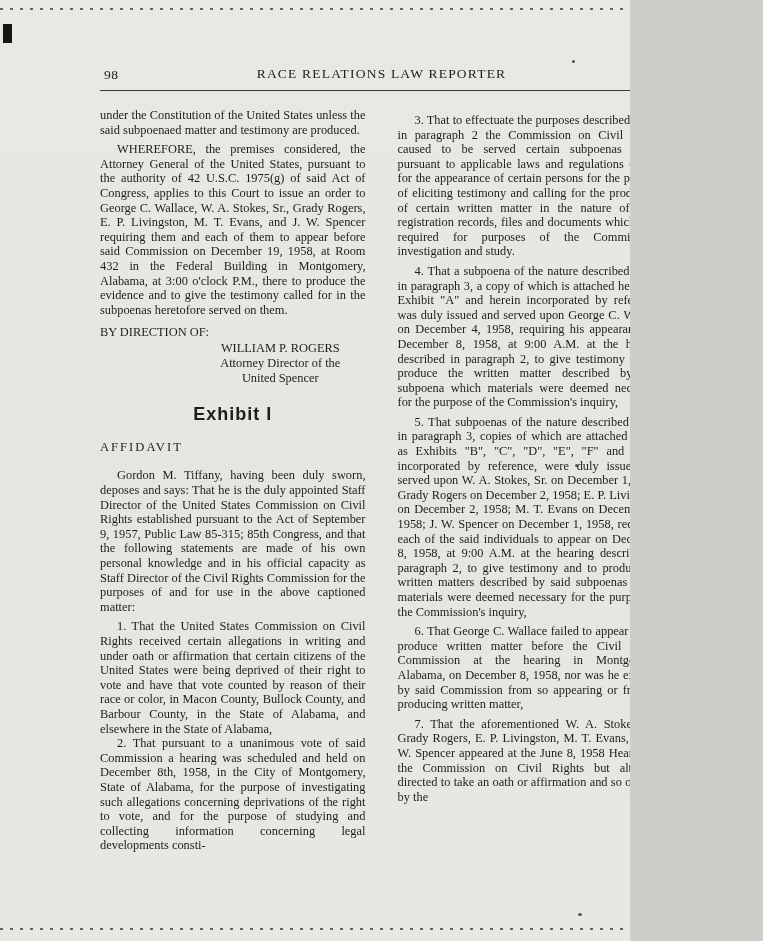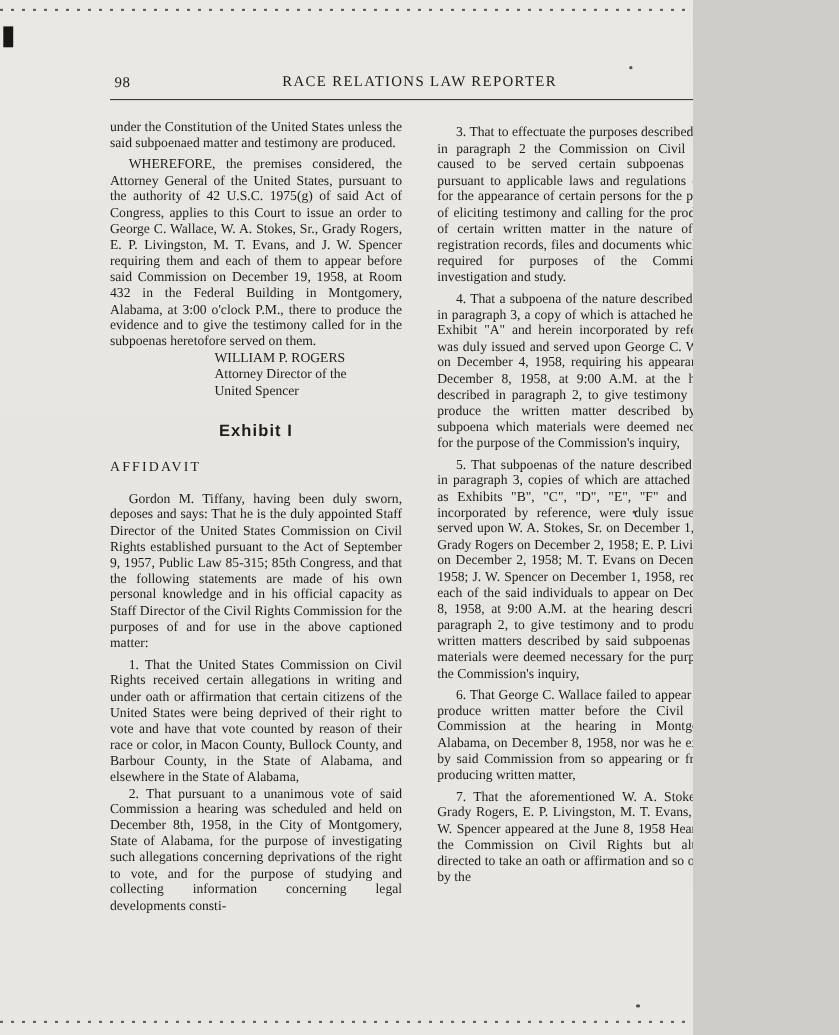"BY DIRECTION OF:" p.by-direction { html: none -> <p>BY DIRECTION OF:</p> }
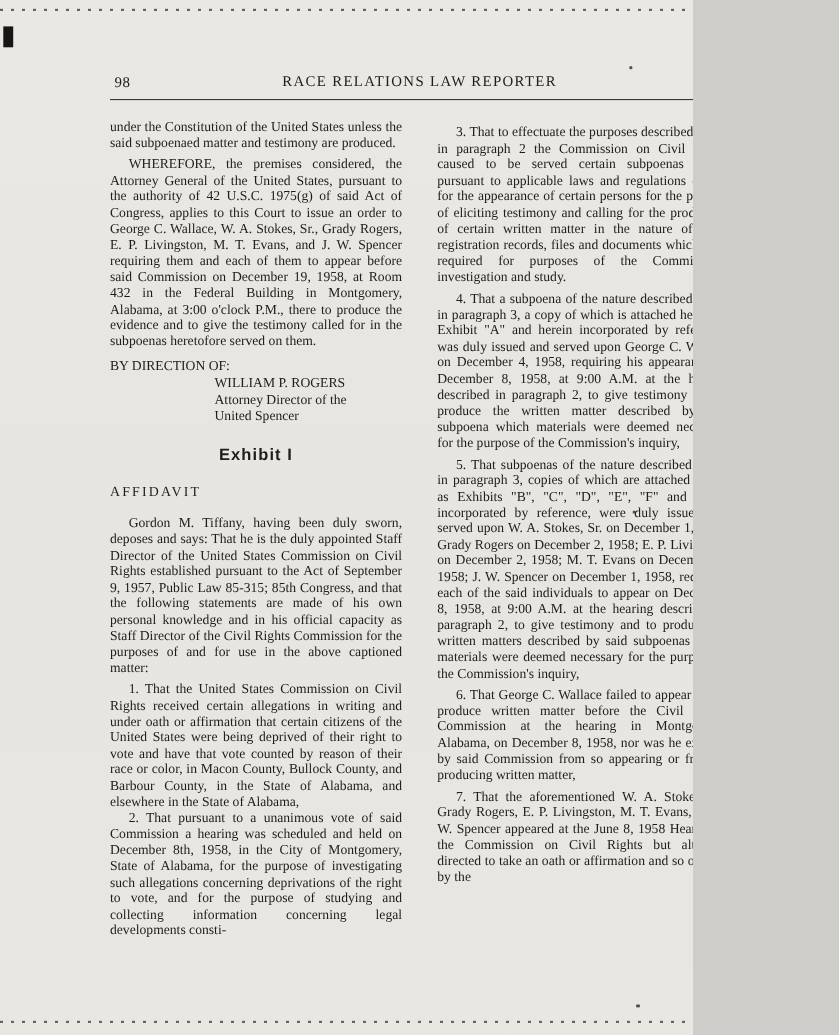"WILLIAM P. ROGERS" .signature div { text-align: none -> center }
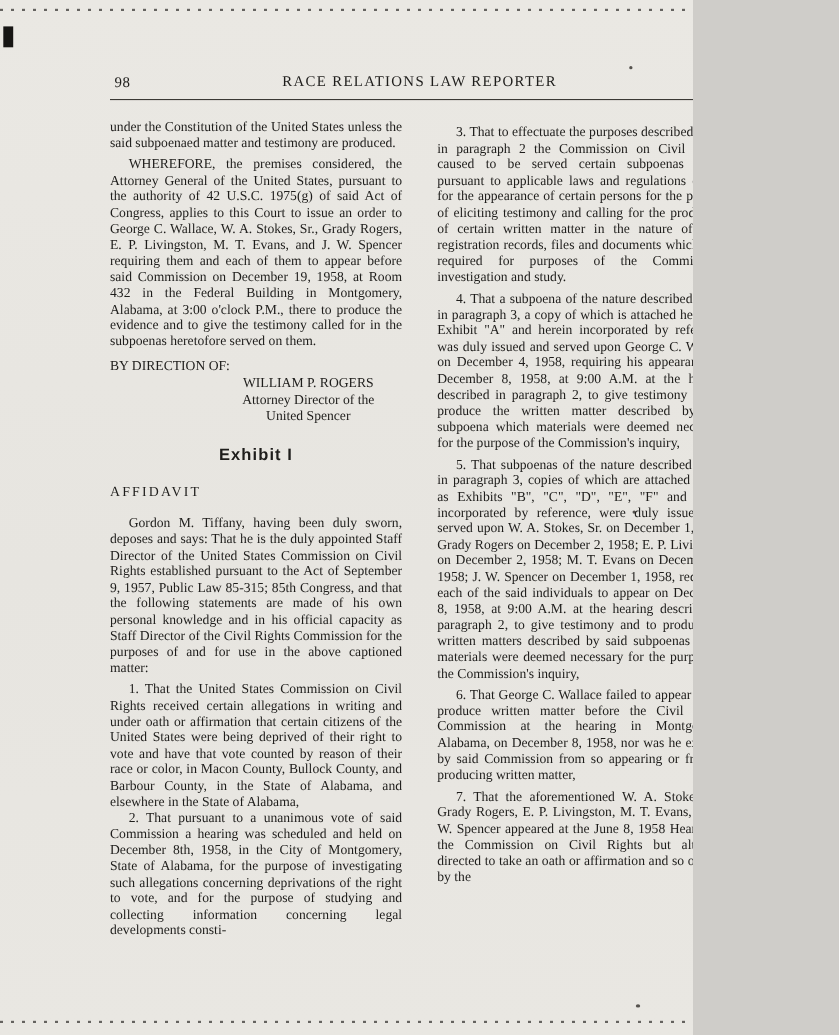"Exhibit I" .exhibit-heading { font-size: 15px -> 18px }
